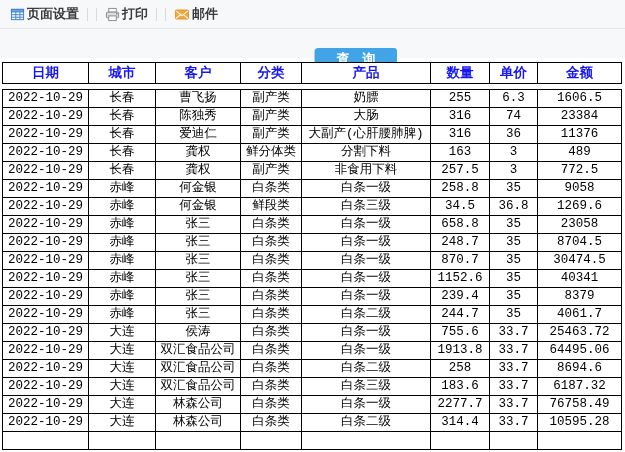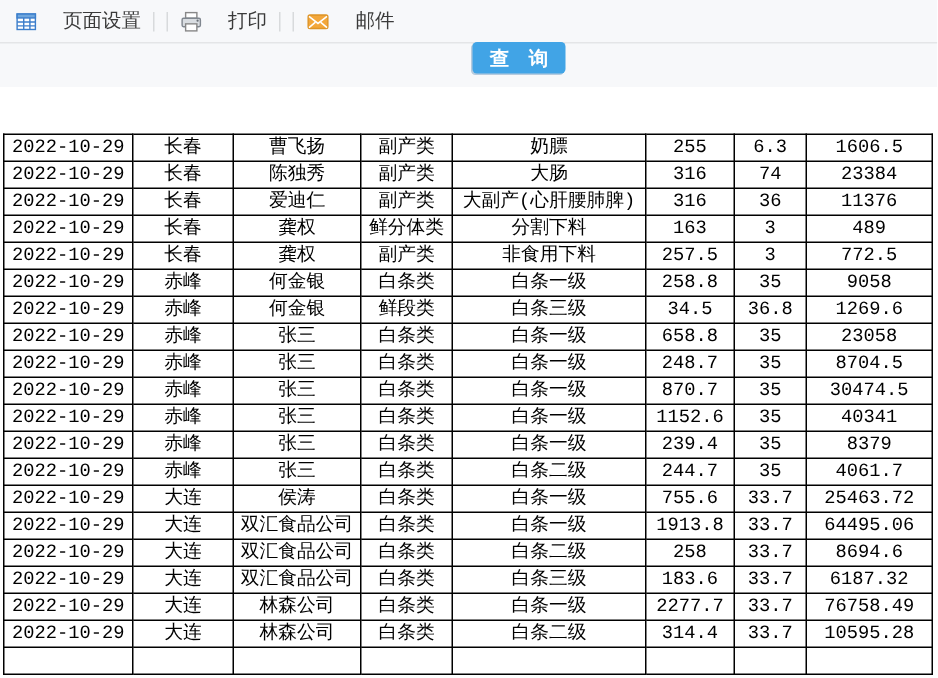"页面设置" .tool-item { font-weight: none -> bold; gap: 17px -> 2px }
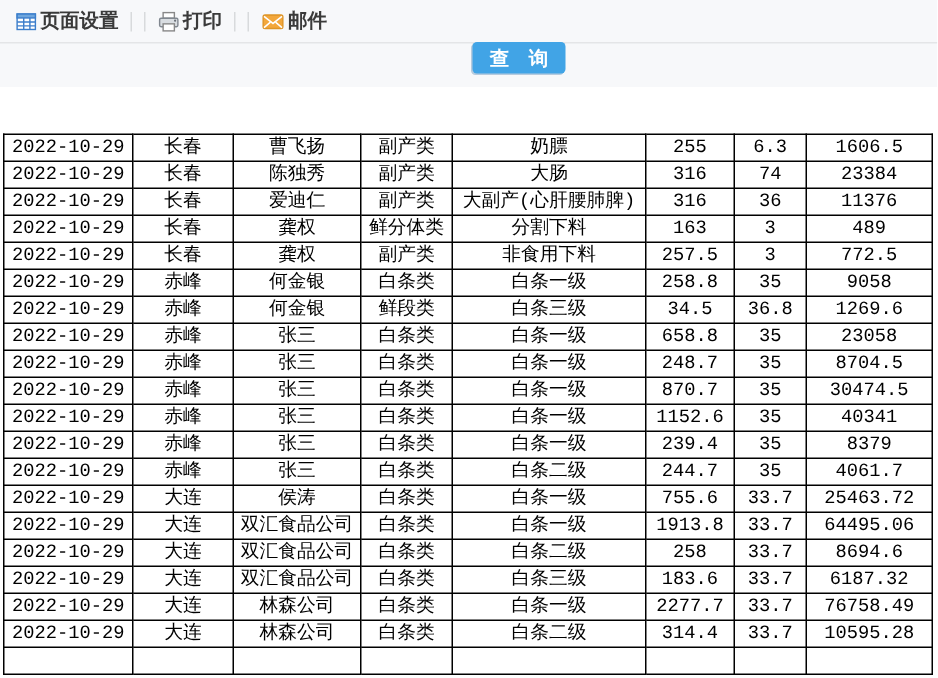"查 询" .query-btn { top: 28px -> 48px; width: 62px -> 82px }
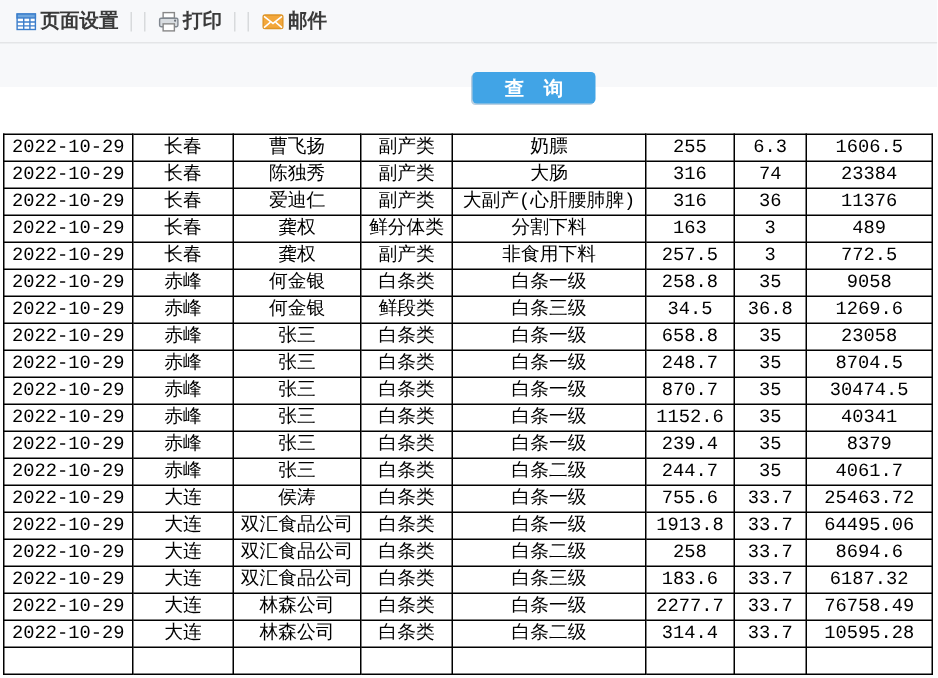"日期" table.rpt { html: none -> <table> <colgroup> <col> <col> <col> <col> <col> <col> <col> <col> </colgroup> <thead> <tr> <th>日期</th> <th>城市</th> <th>客户</th> <th>分类</th> <th>产品</th> <th>数量</th> <th>单价</th> <th>金额</th> </tr> </thead> </table> }
